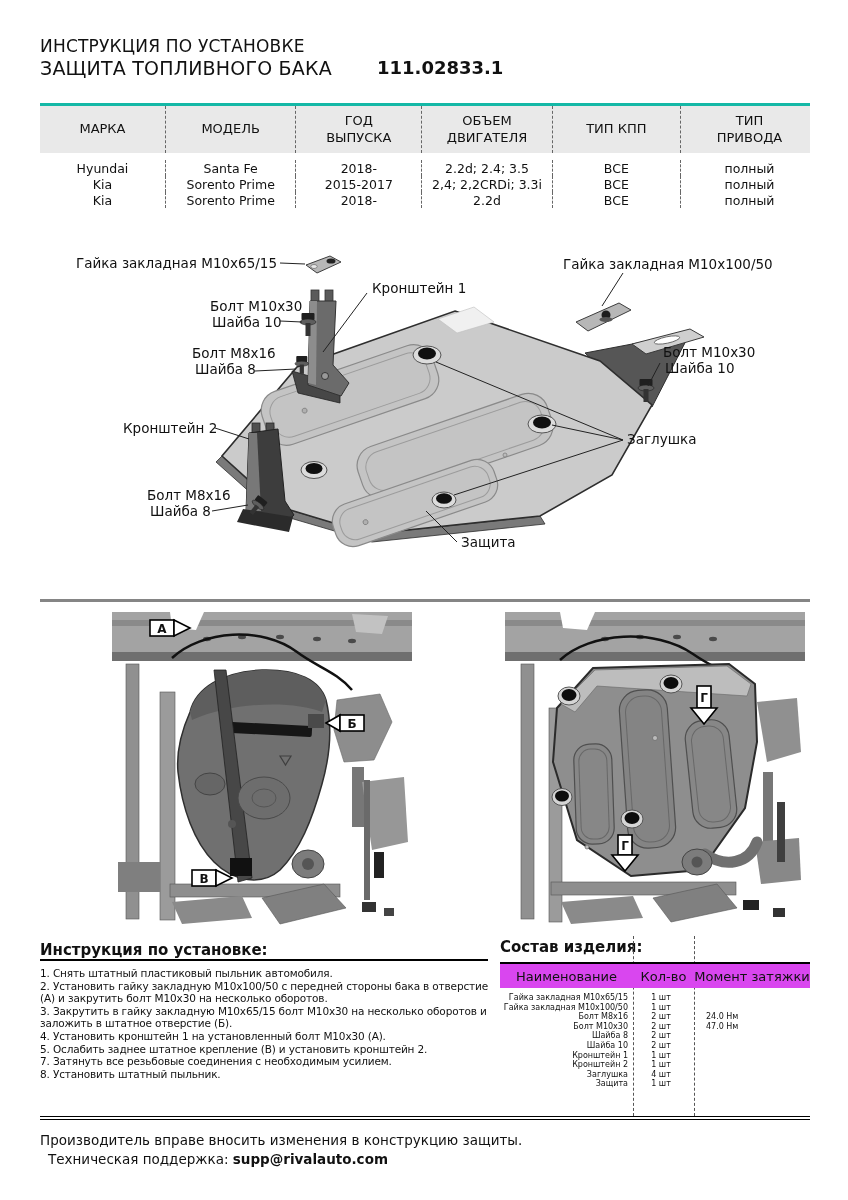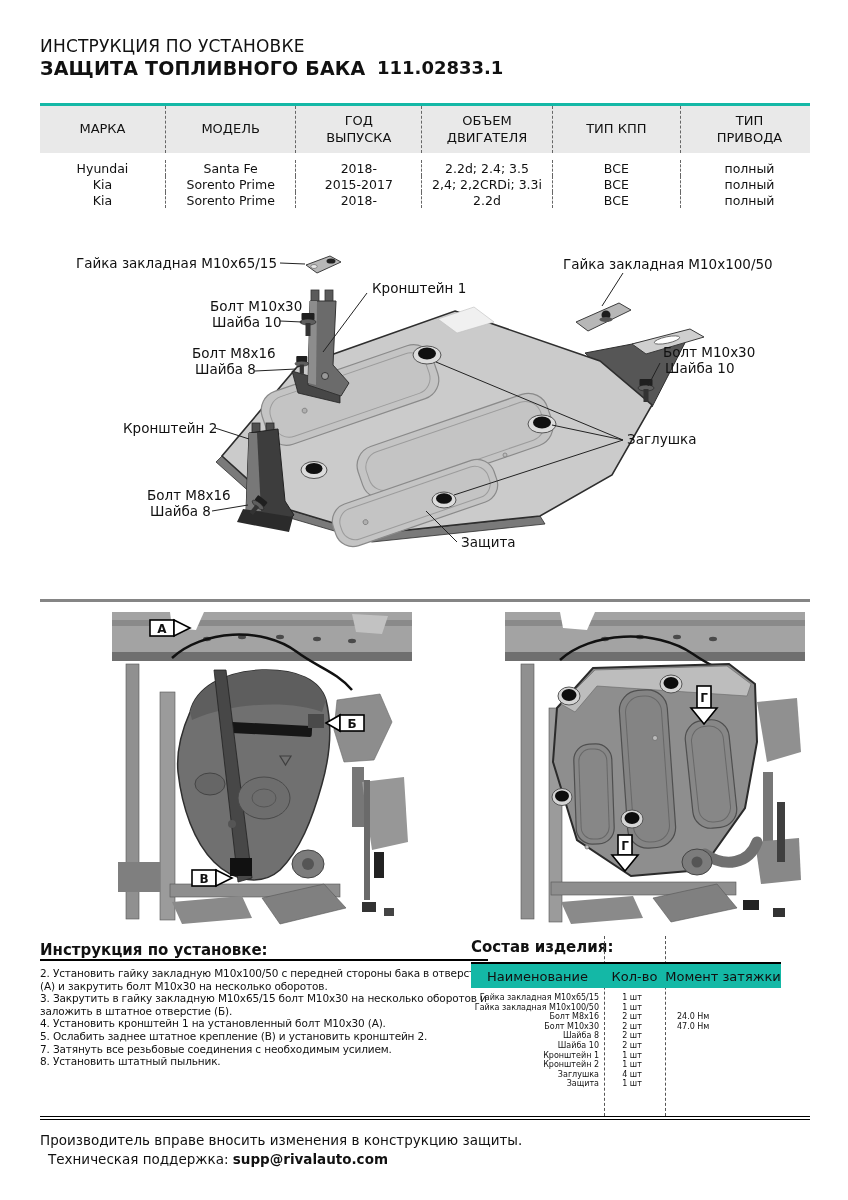"ЗАЩИТА ТОПЛИВНОГО БАКА" .doc-title { font-weight: bold -> normal }
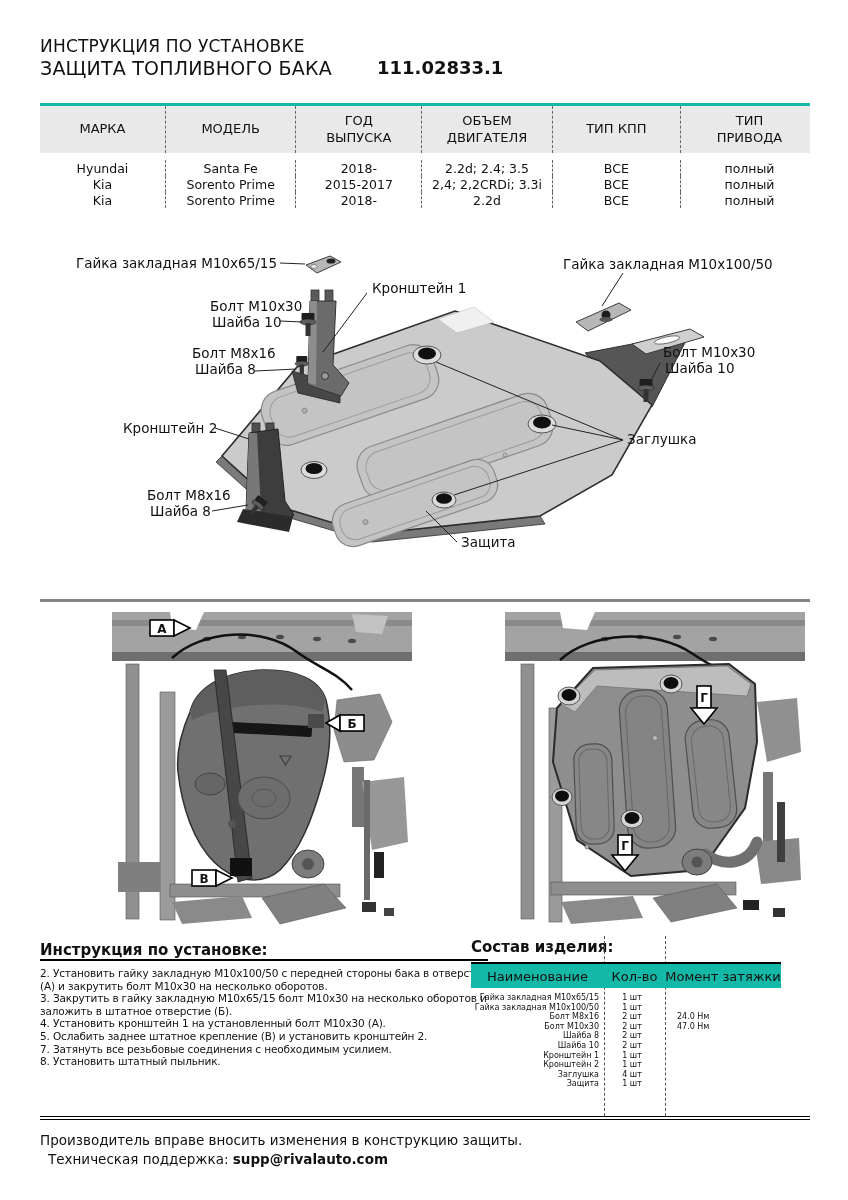"Состав изделия:" .parts-col { left: 471px -> 500px }
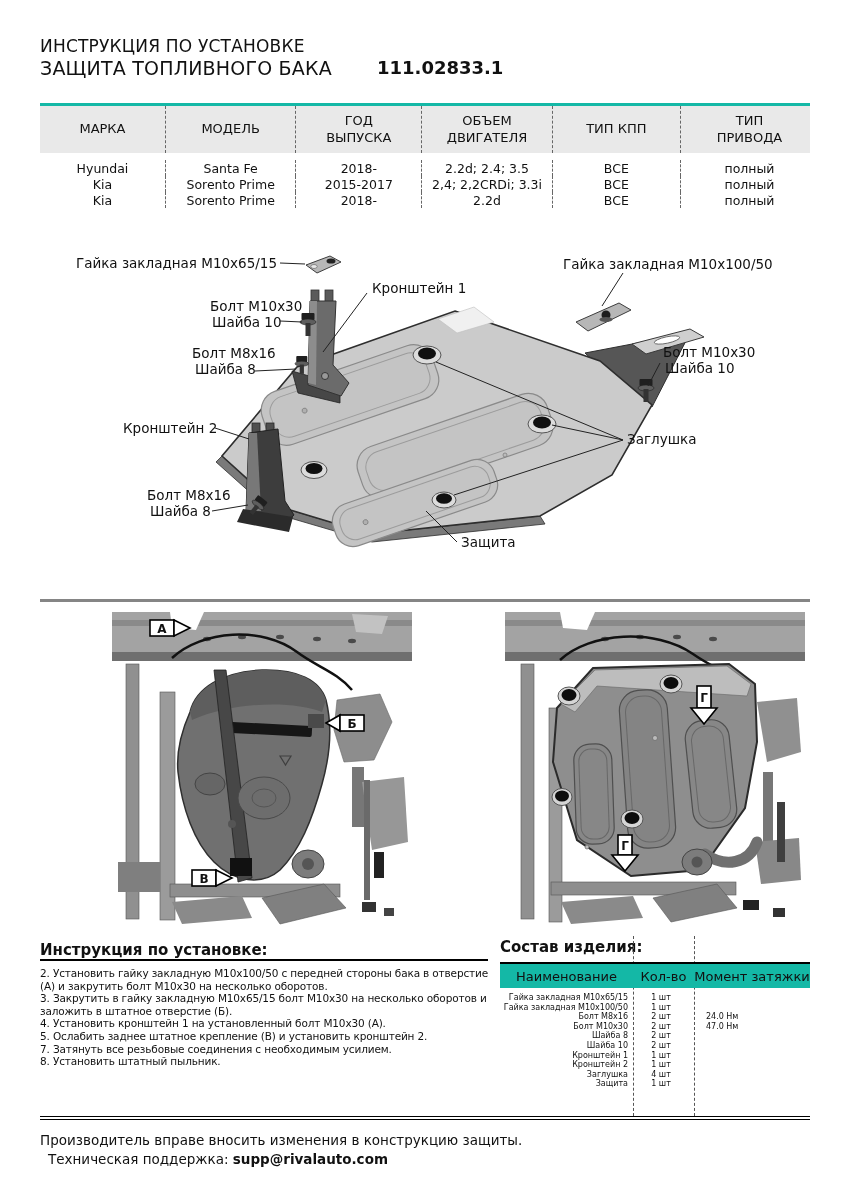"1. Снять штатный пластиковый пыльник" p { html: none -> <p>1. Снять штатный пластиковый пыльник автомобиля.</p> }
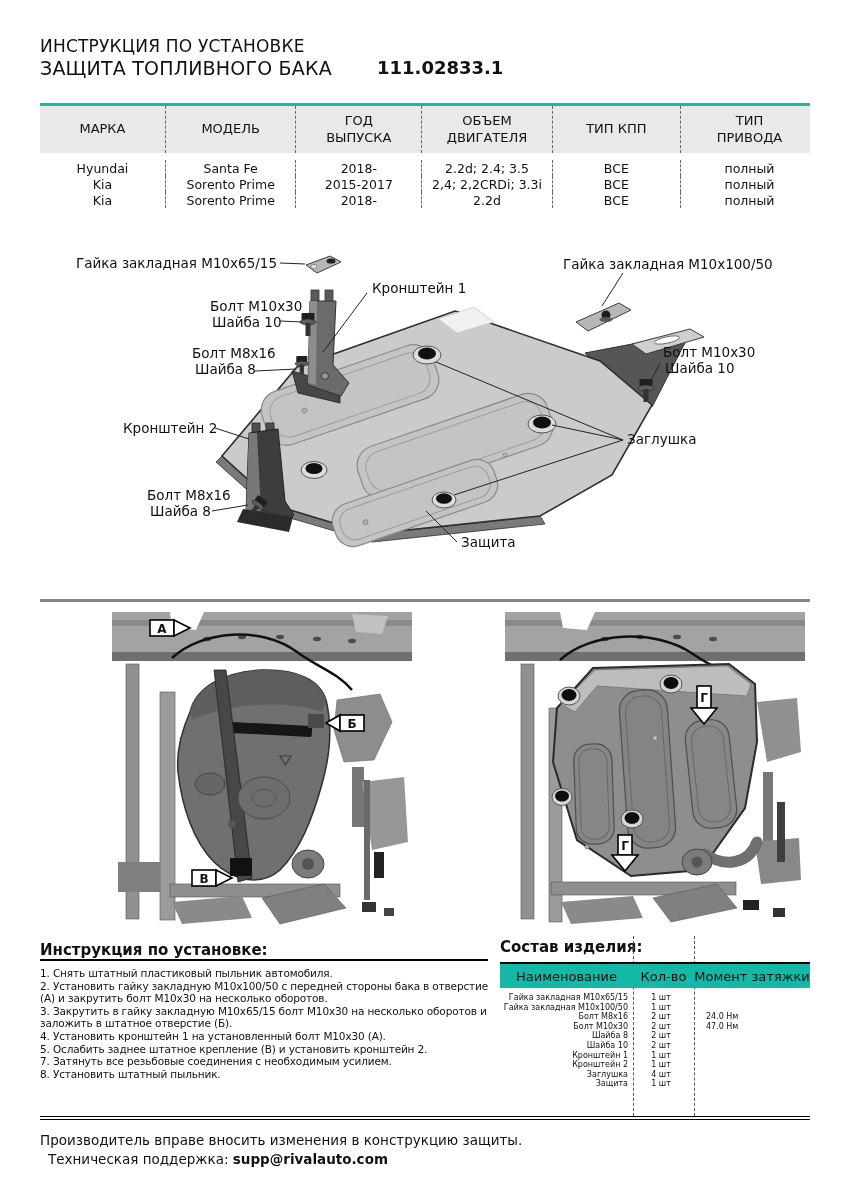"Наименование" .parts-cols { background: #14b8a6 -> #d946ef }
